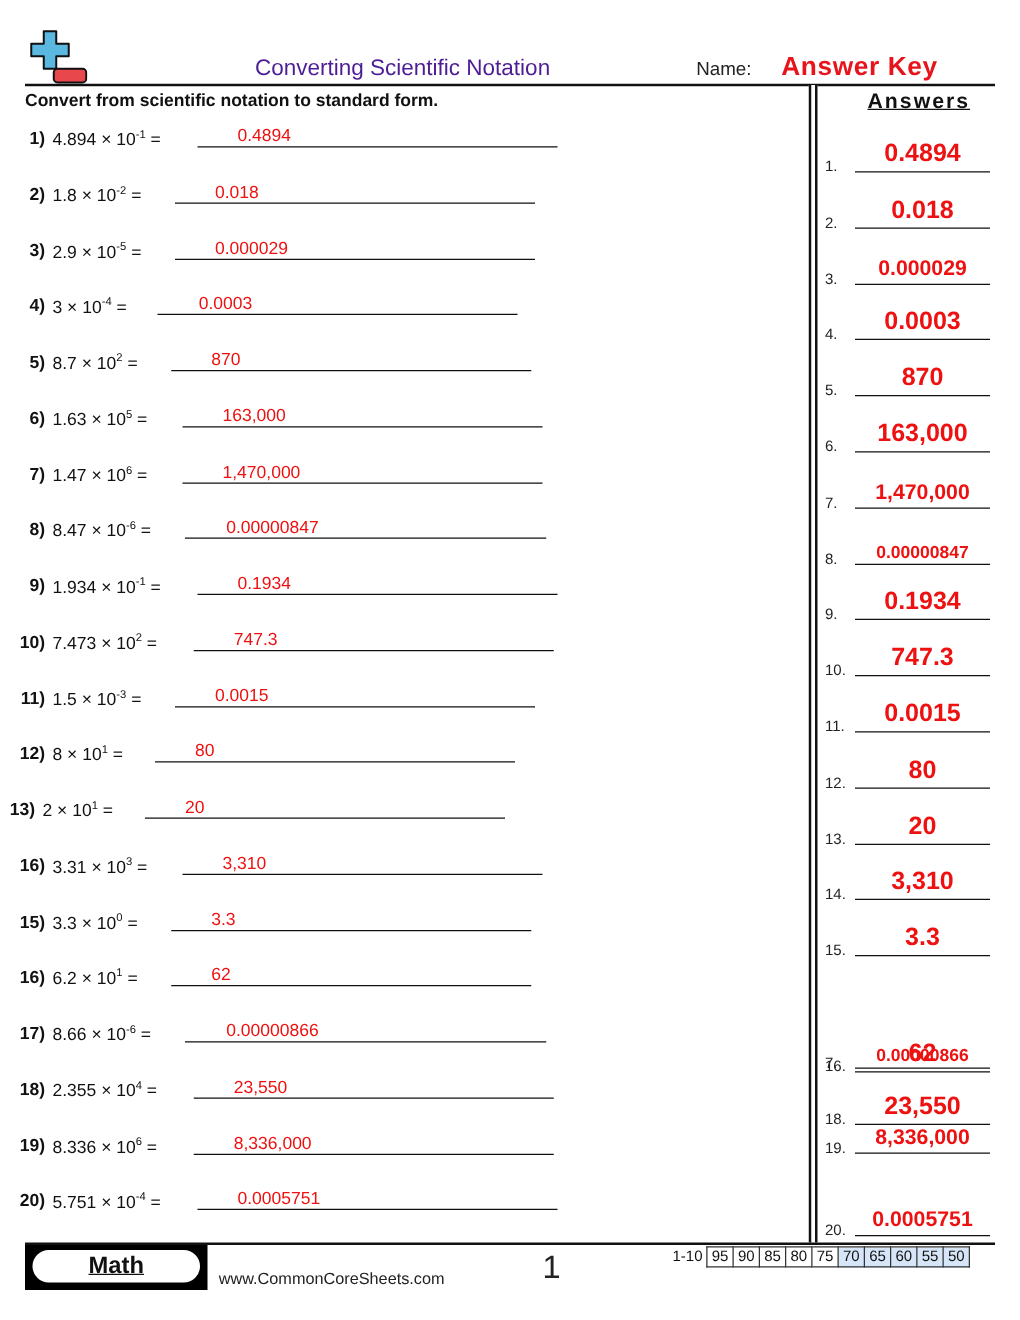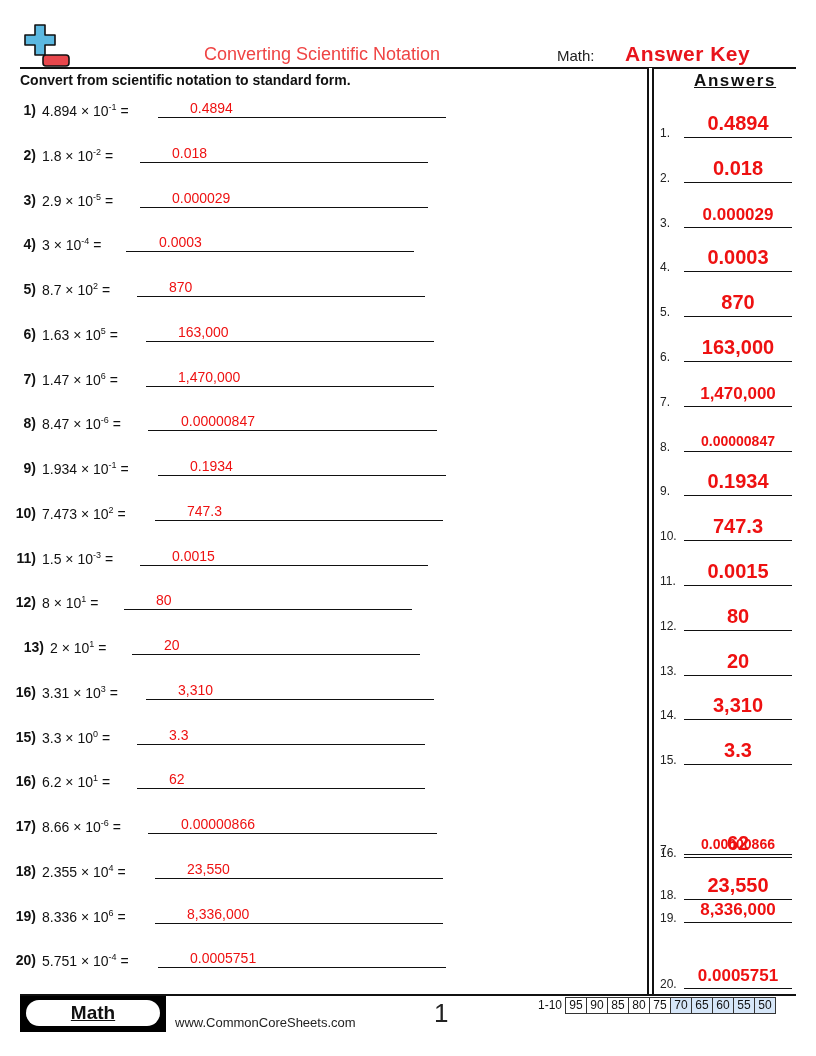"Converting Scientific Notation" .title { color: #ef4444 -> #4c1d95 }
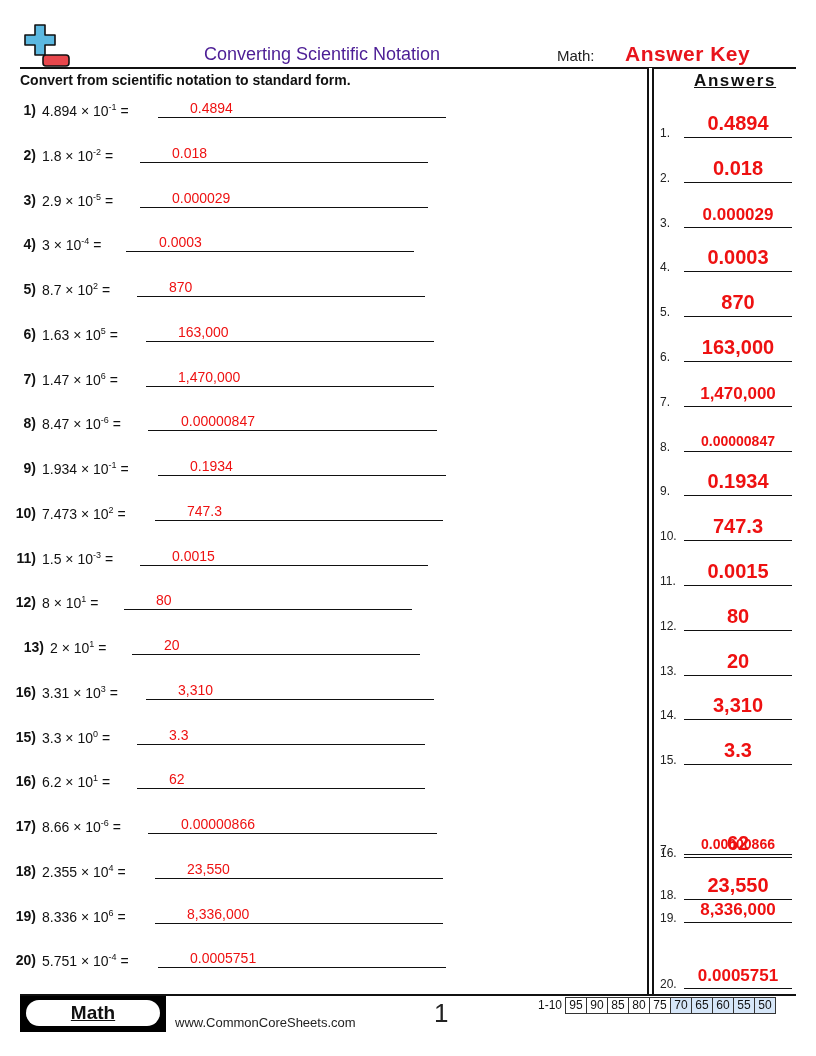"Math:" div.abs { text: Math -> Name }
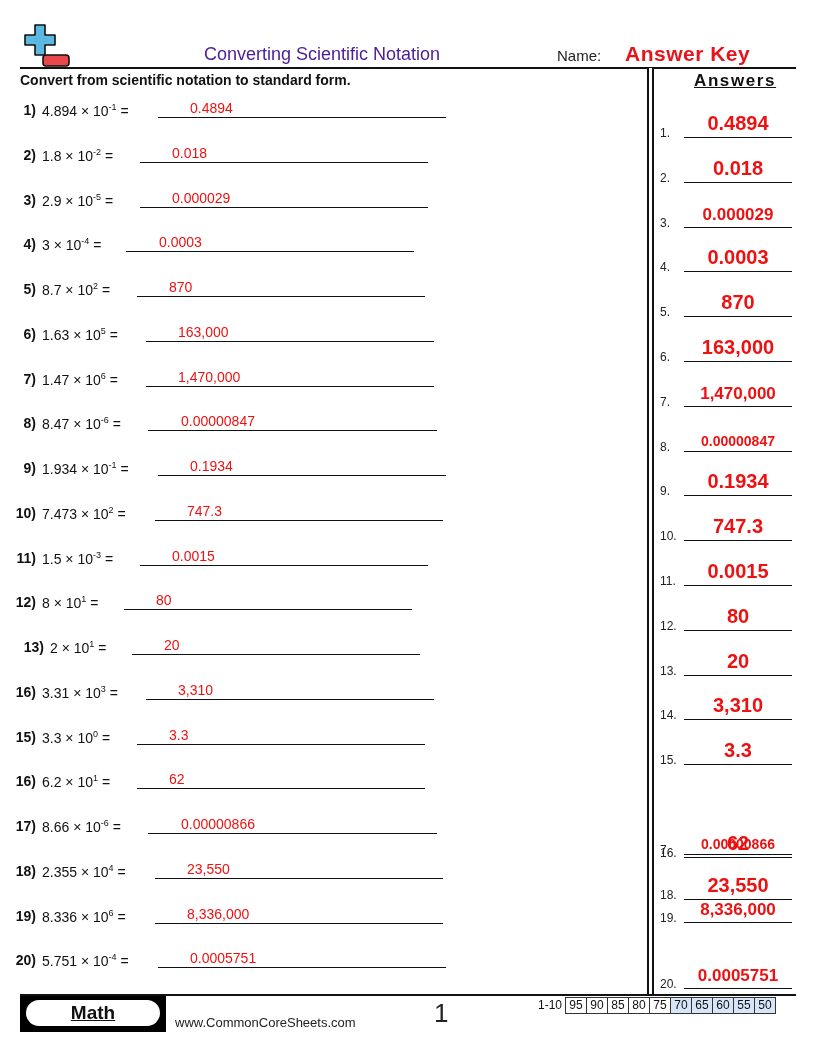"13)" div.q { left: 16px -> 0 }
